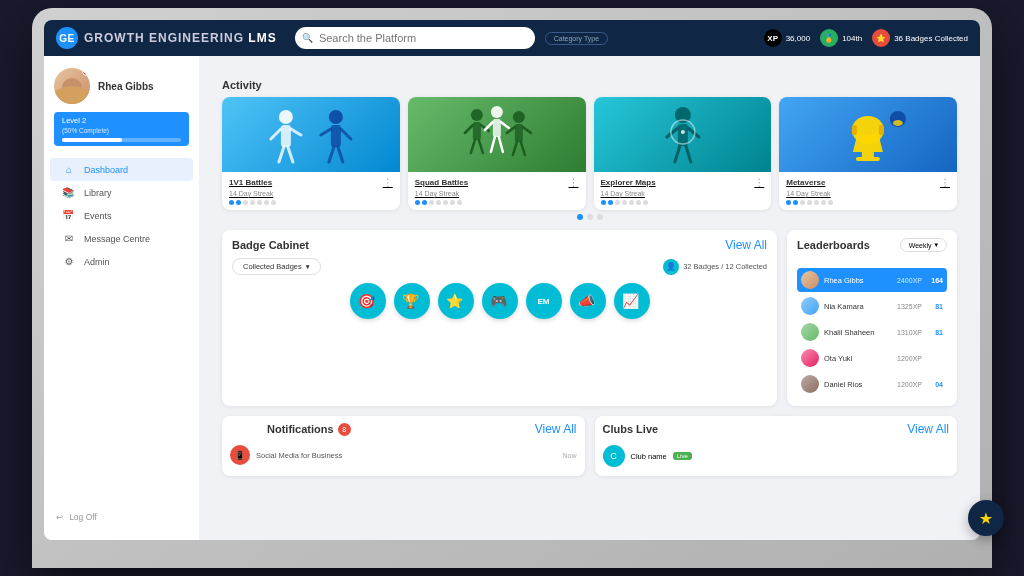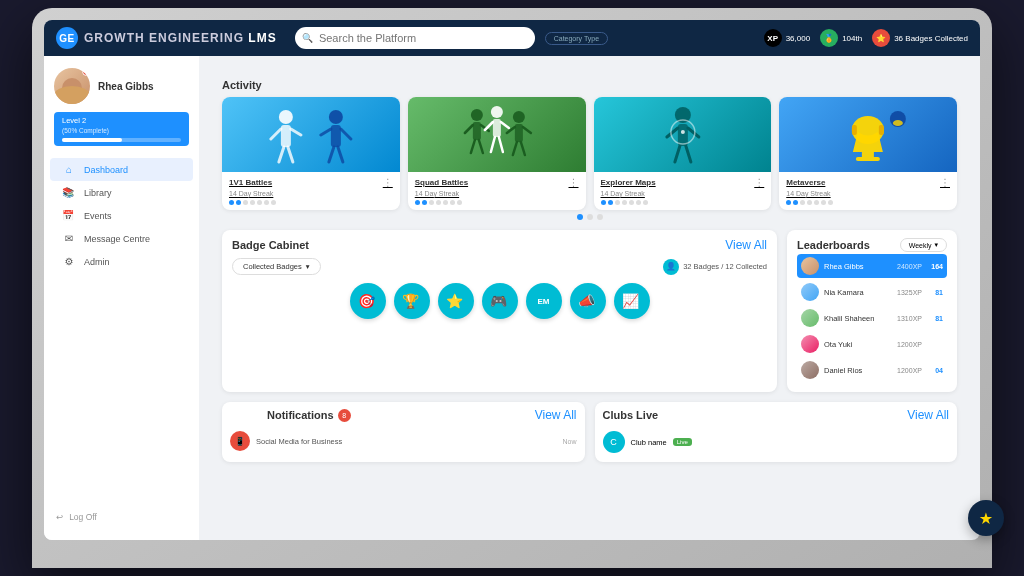"Leaderboards" .leaderboard-header { margin-bottom: 2px -> 16px }
